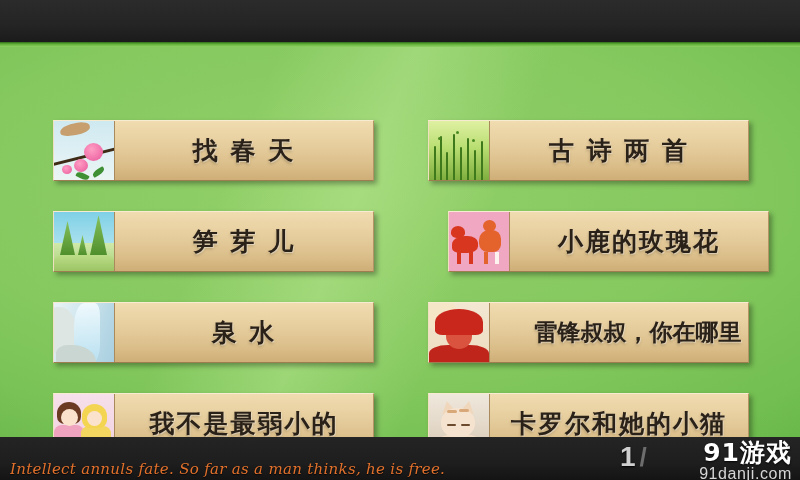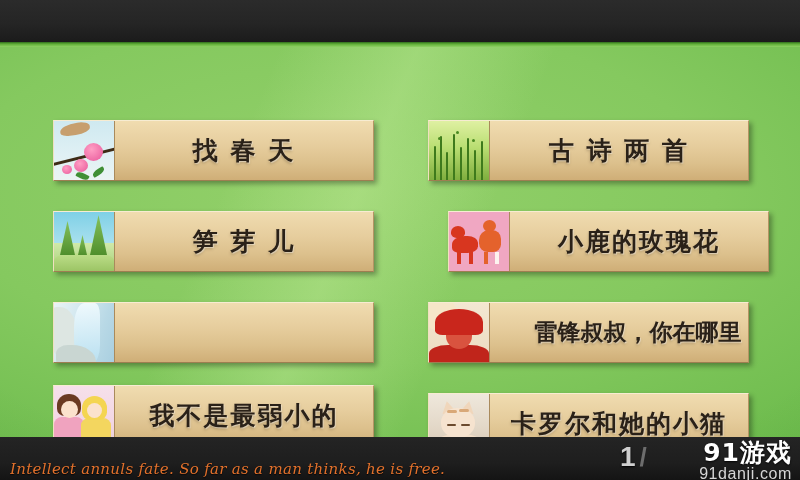"泉 水" div.title { html: none -> <div>泉 水</div> }
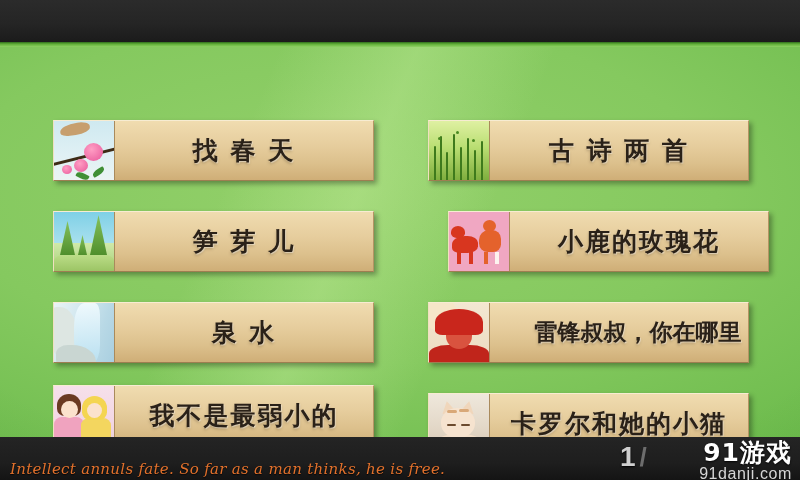"我不是最弱小的" div.cell { top: 292px -> 300px }
